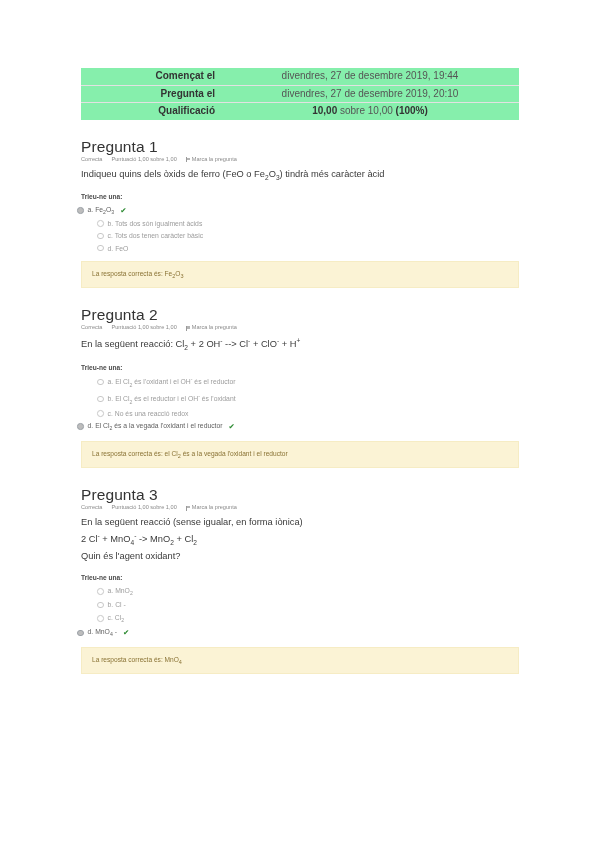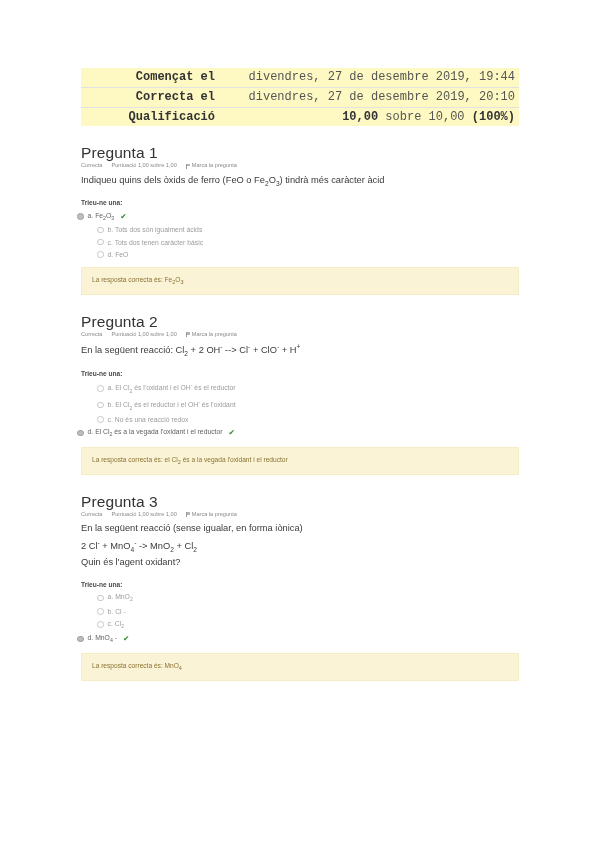"Començat el" .summary-table { background: #fef9c3 -> #86efac; font-family: Liberation Mono, monospace -> none; font-size: 12px -> 10px }
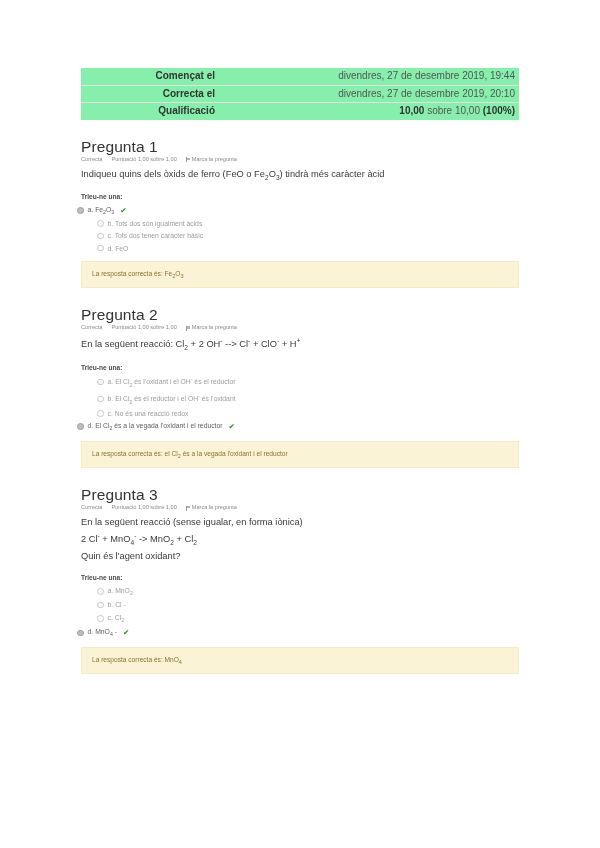"divendres, 27 de desembre 2019," .summary-table td { text-align: right -> center }
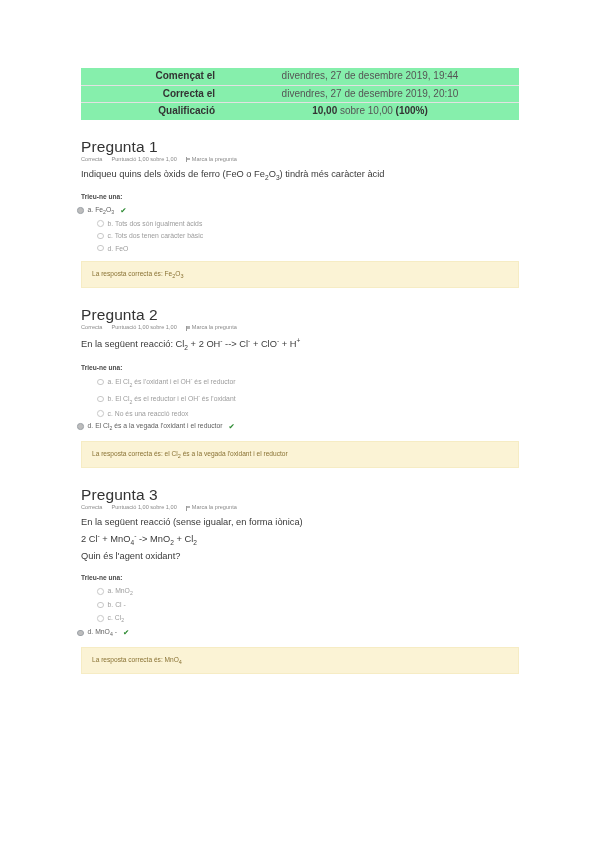"Correcta el" th { text: Correcta -> Pregunta }
